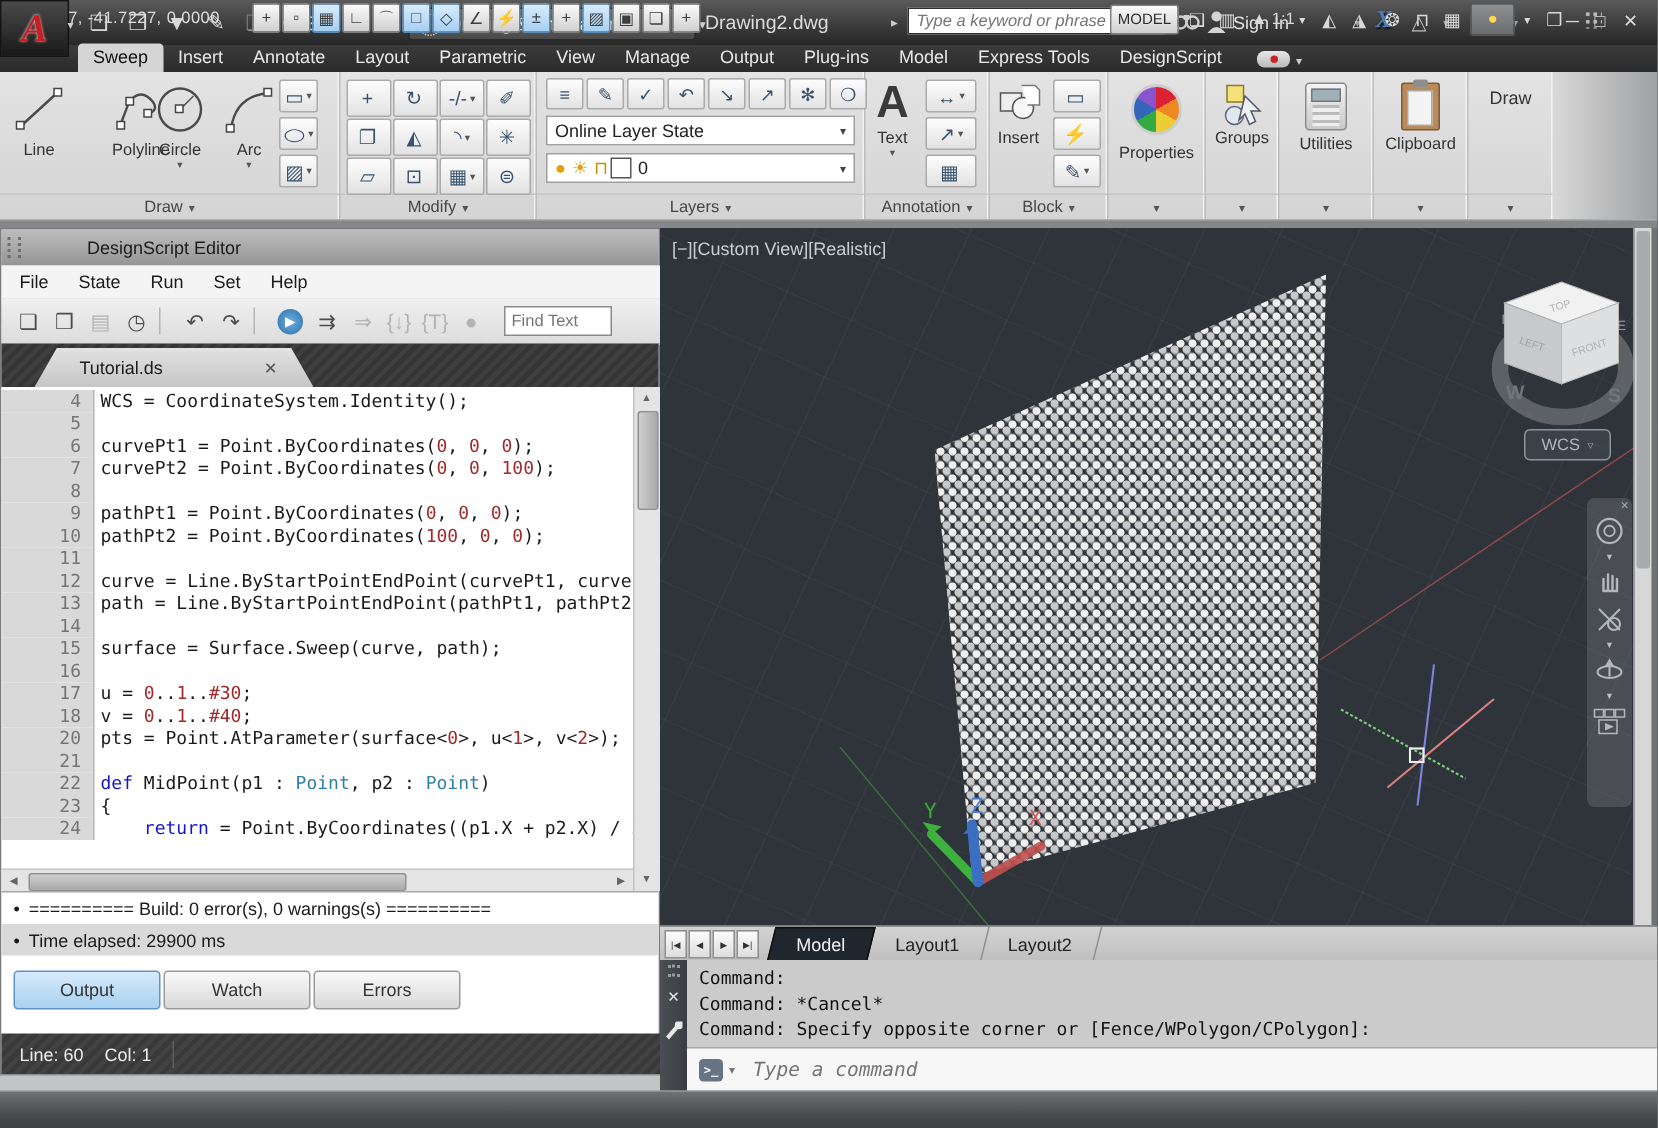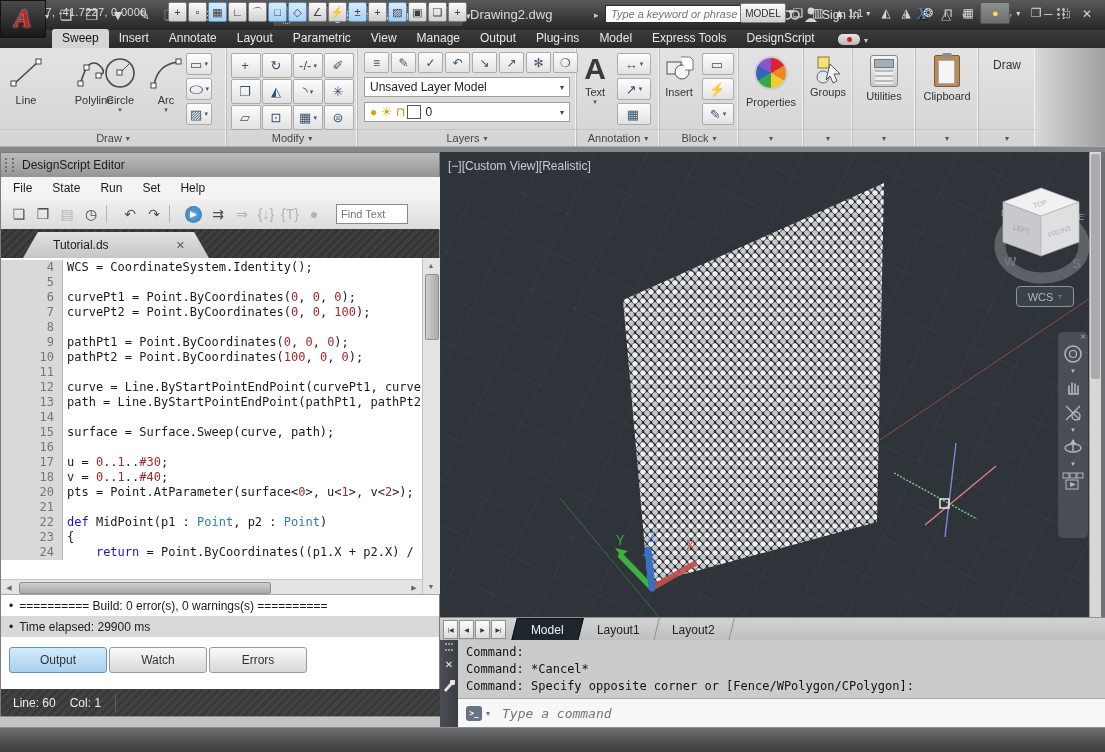"Unsaved Layer Model" span { text: Unsaved Layer Model -> Online Layer State }
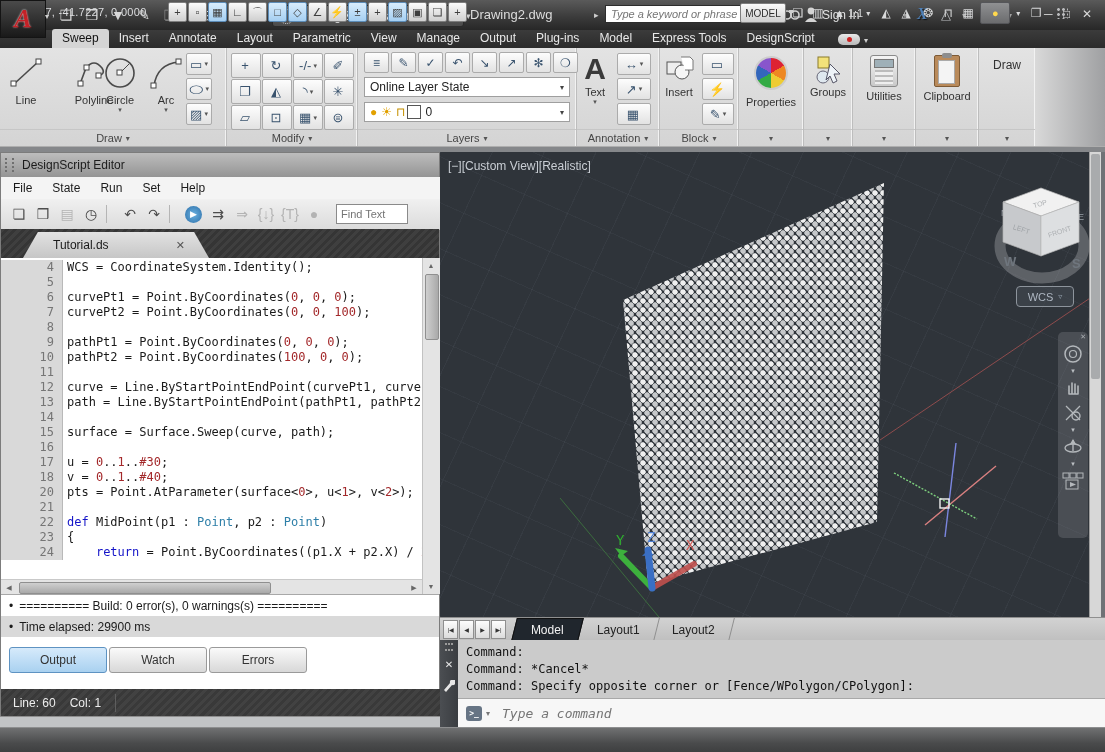"DesignScript Editor" .dstitle { gap: none -> 36px }
